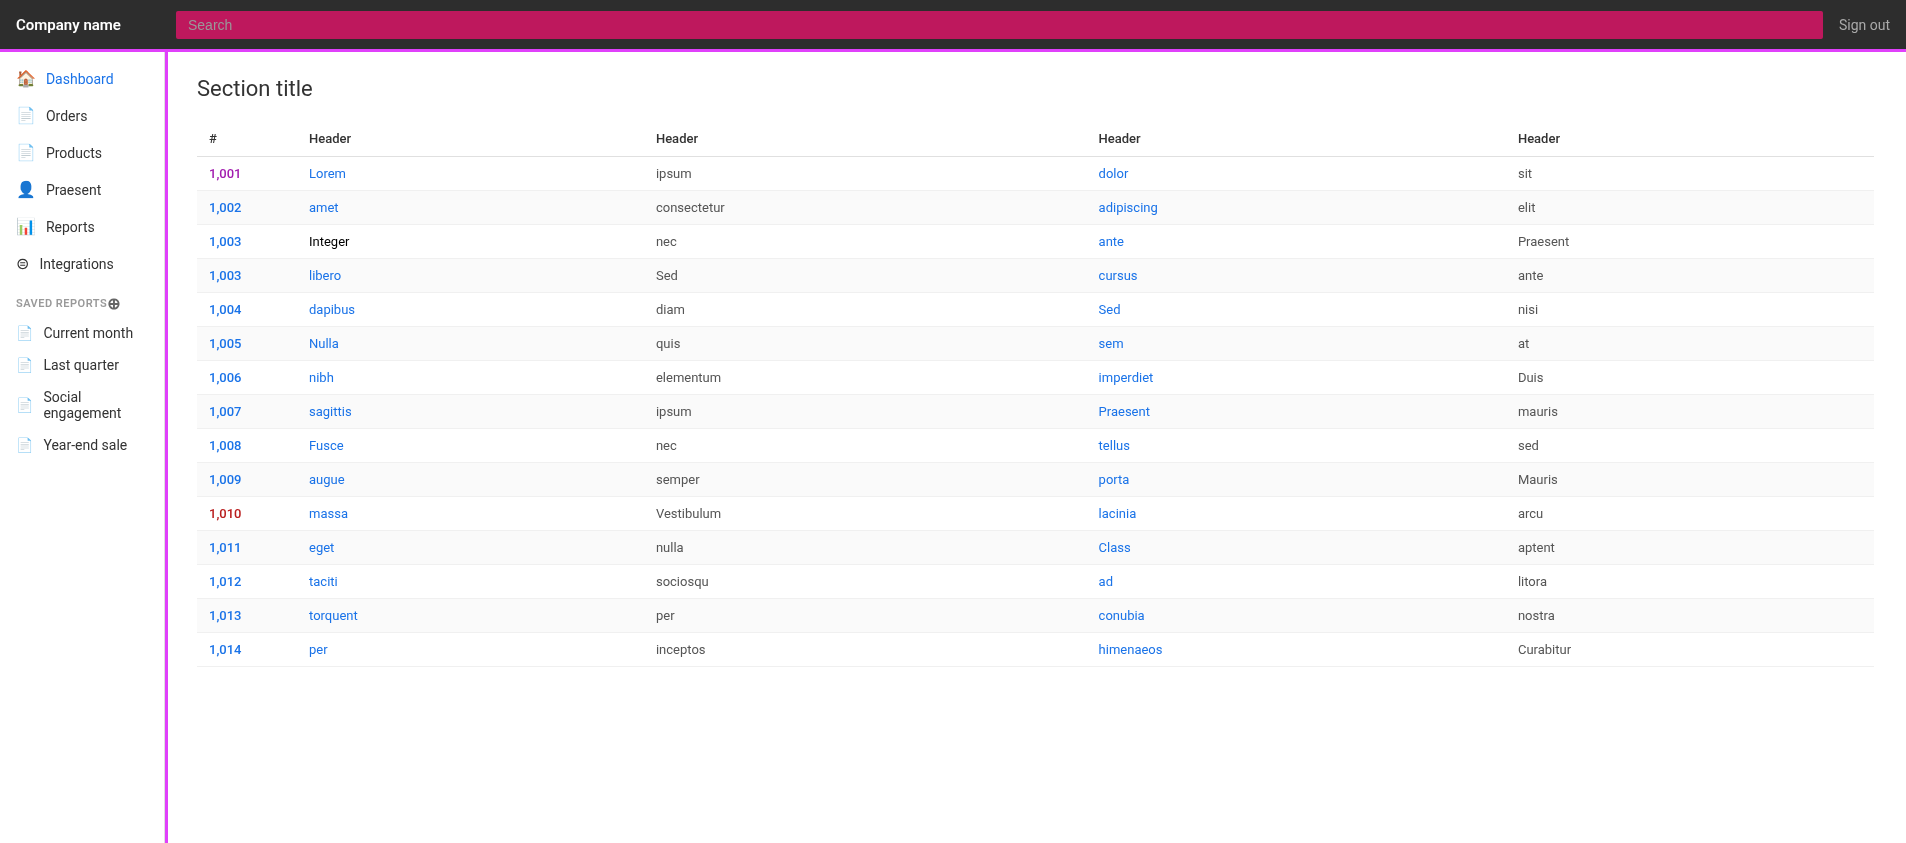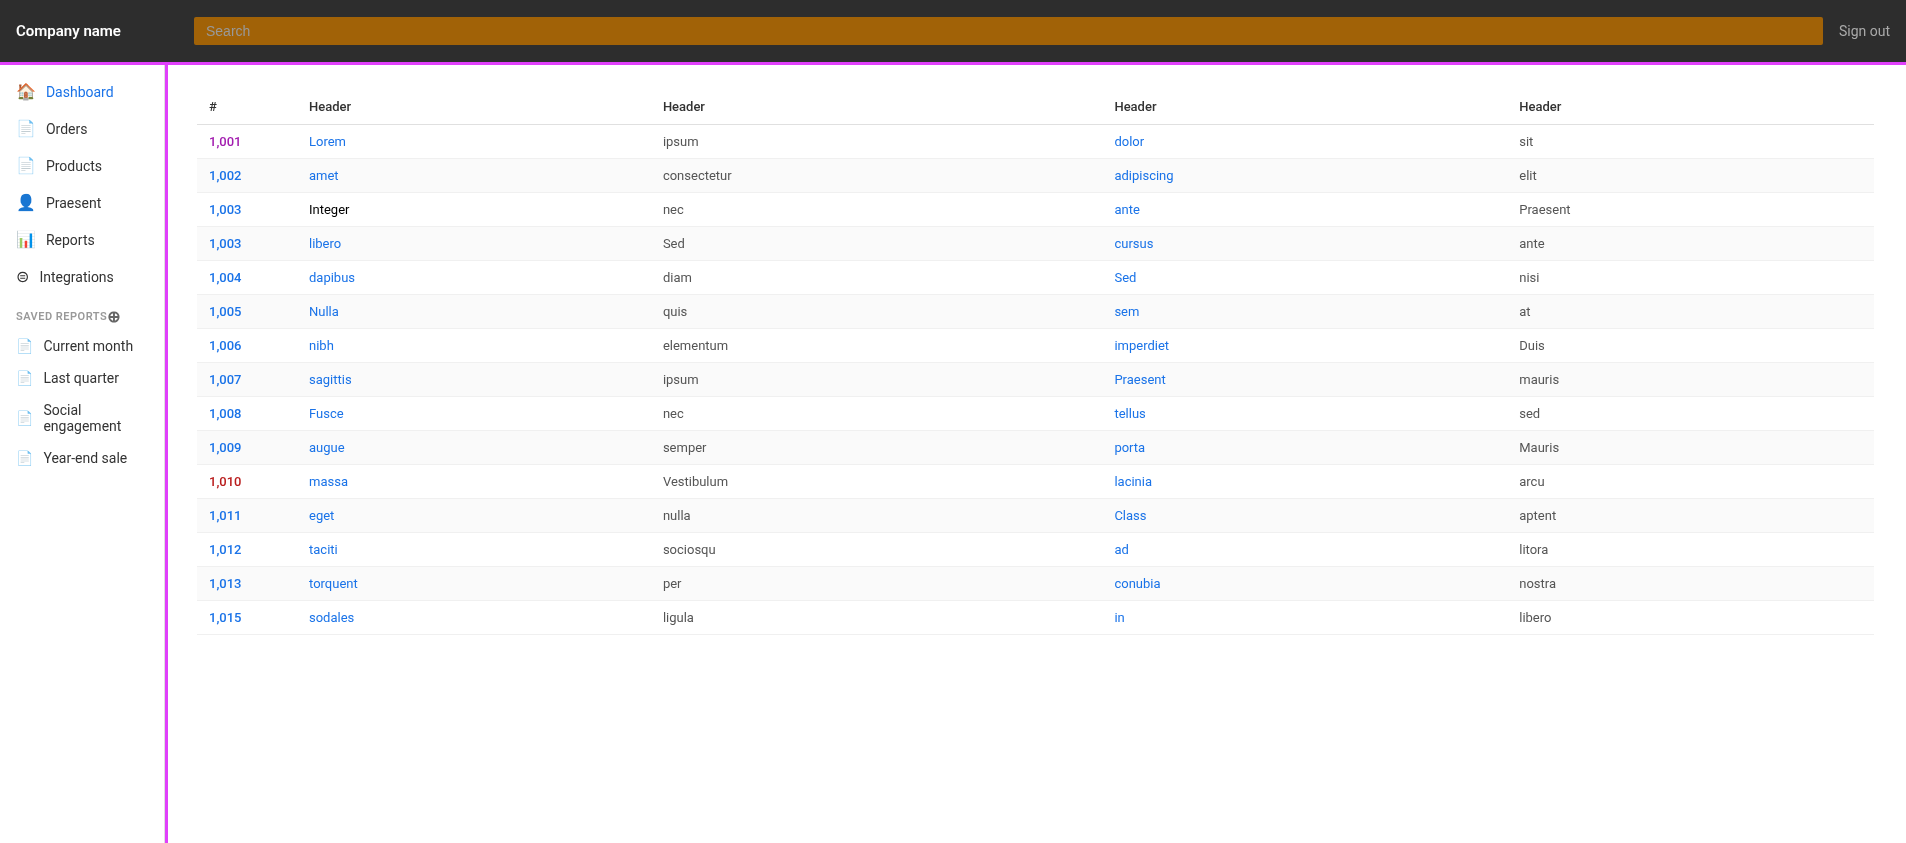"Company name" .topbar { height: 65px -> 52px }
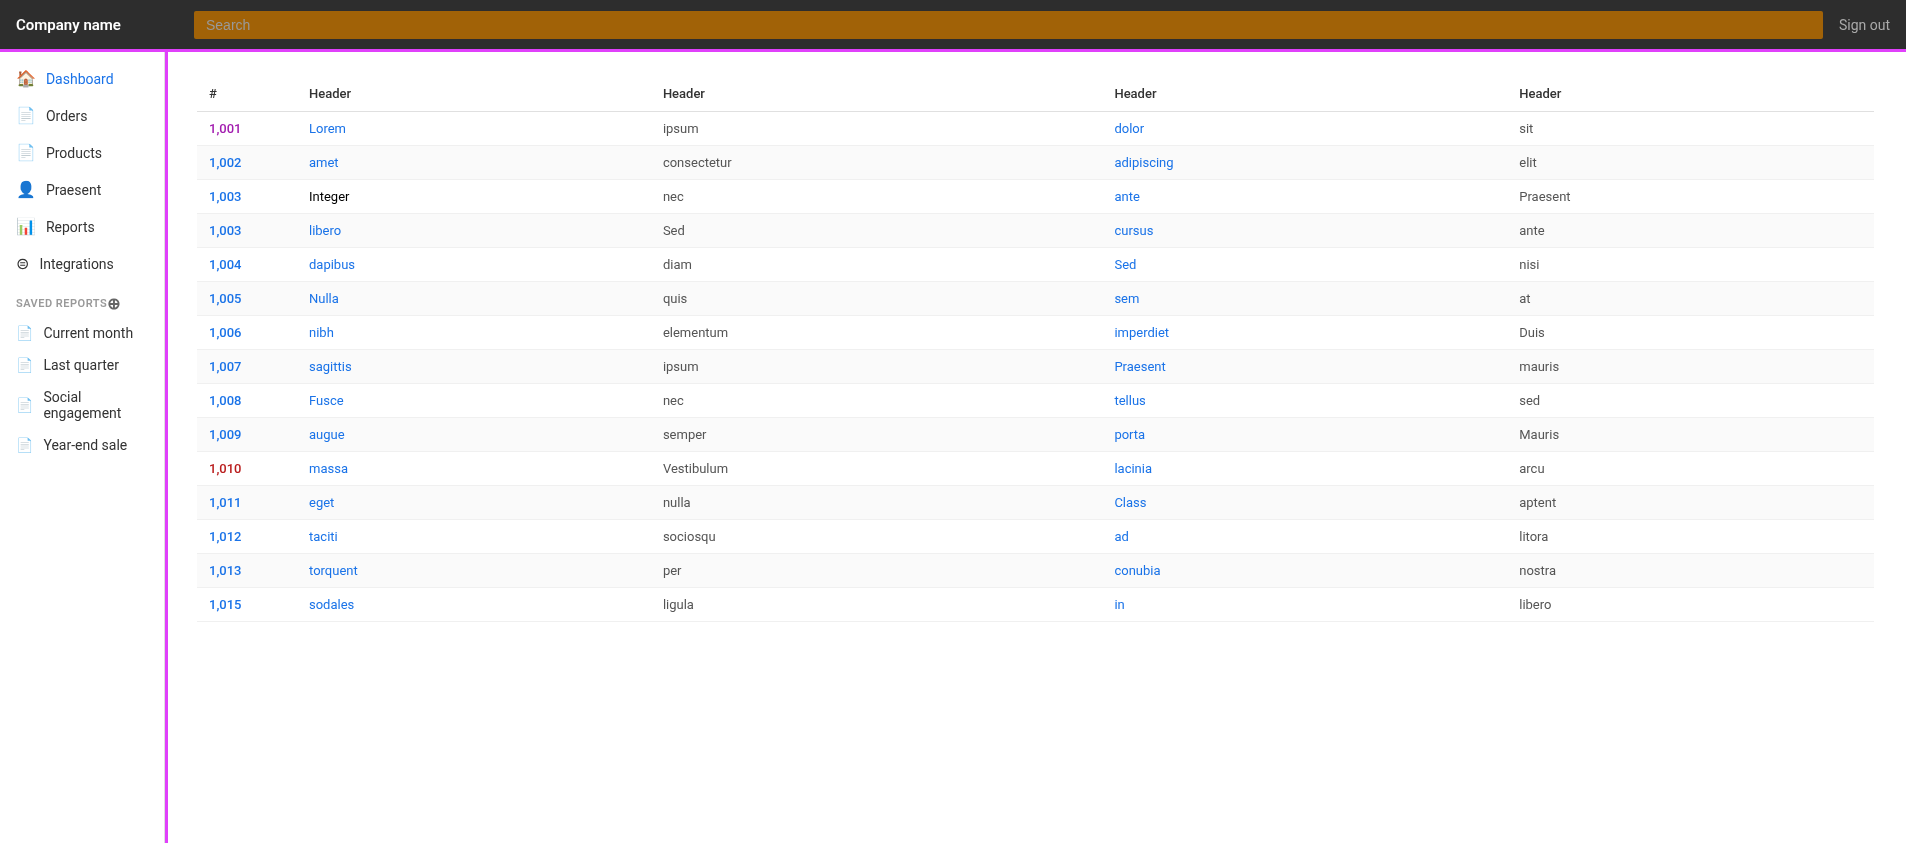"Search" .topbar-search { background: #a16207 -> #be185d; margin-left: 18px -> none }
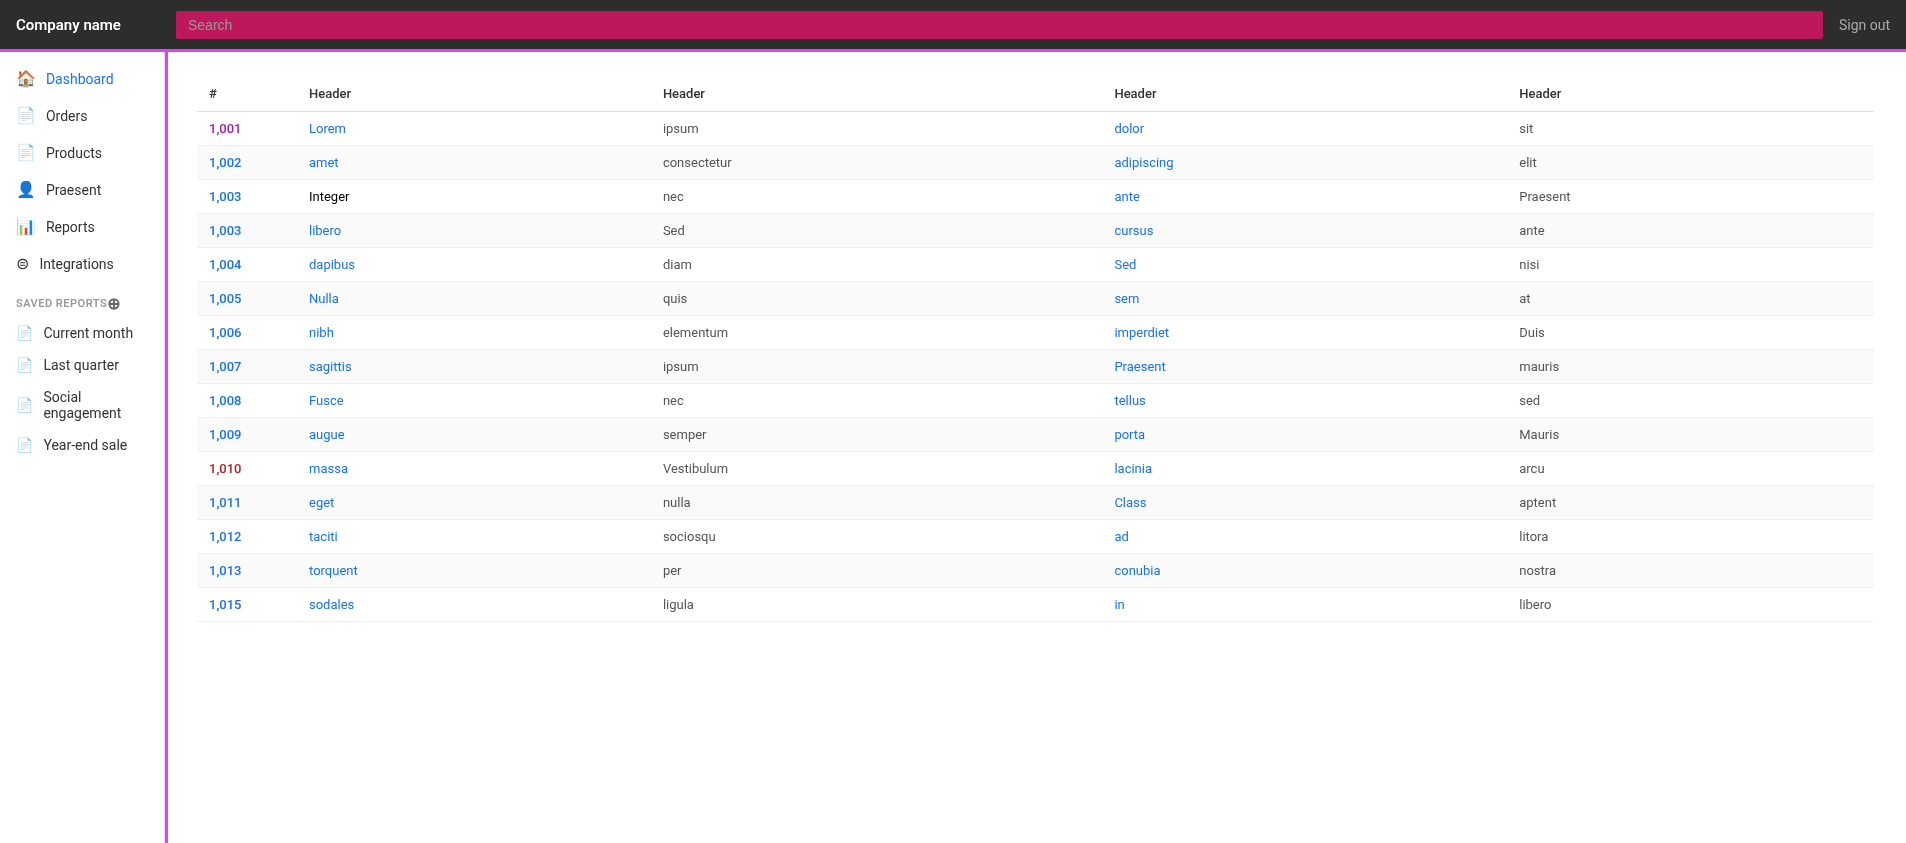"Section title" h1.section-title { html: none -> <h1>Section title</h1> }
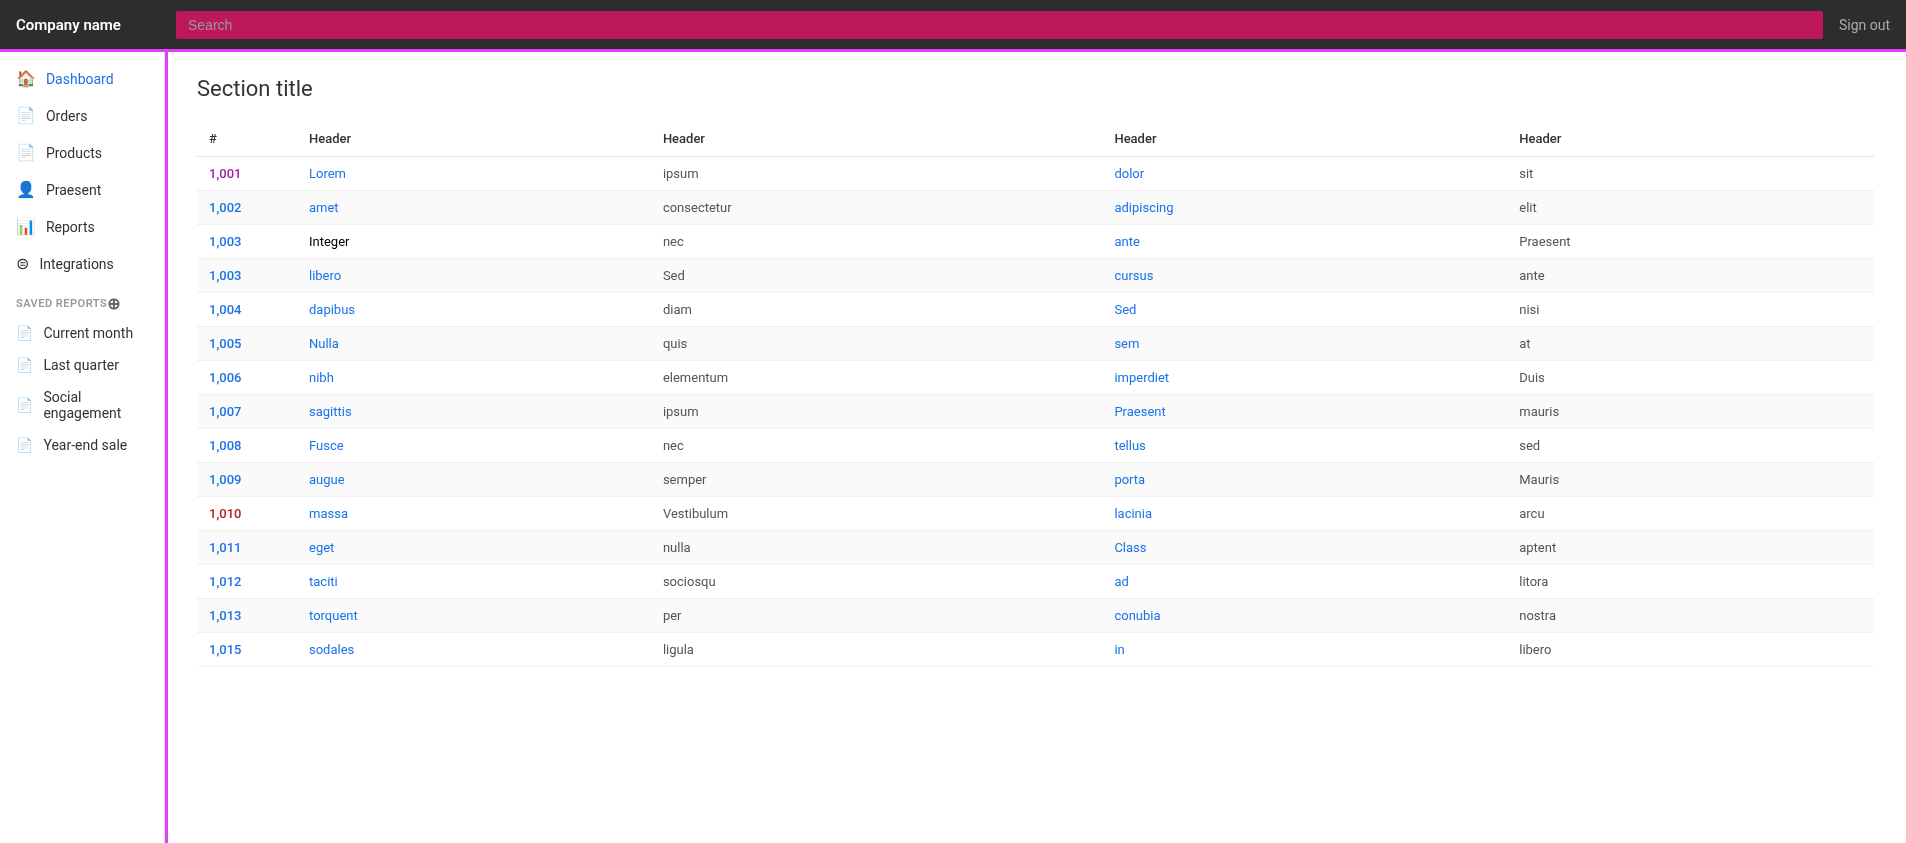"1,014" tr { html: none -> <tr> <td>1,014</td> <td>per</td> <td>inceptos</td> <td>himenaeos</td> <td>Curabitur</td> </tr> }
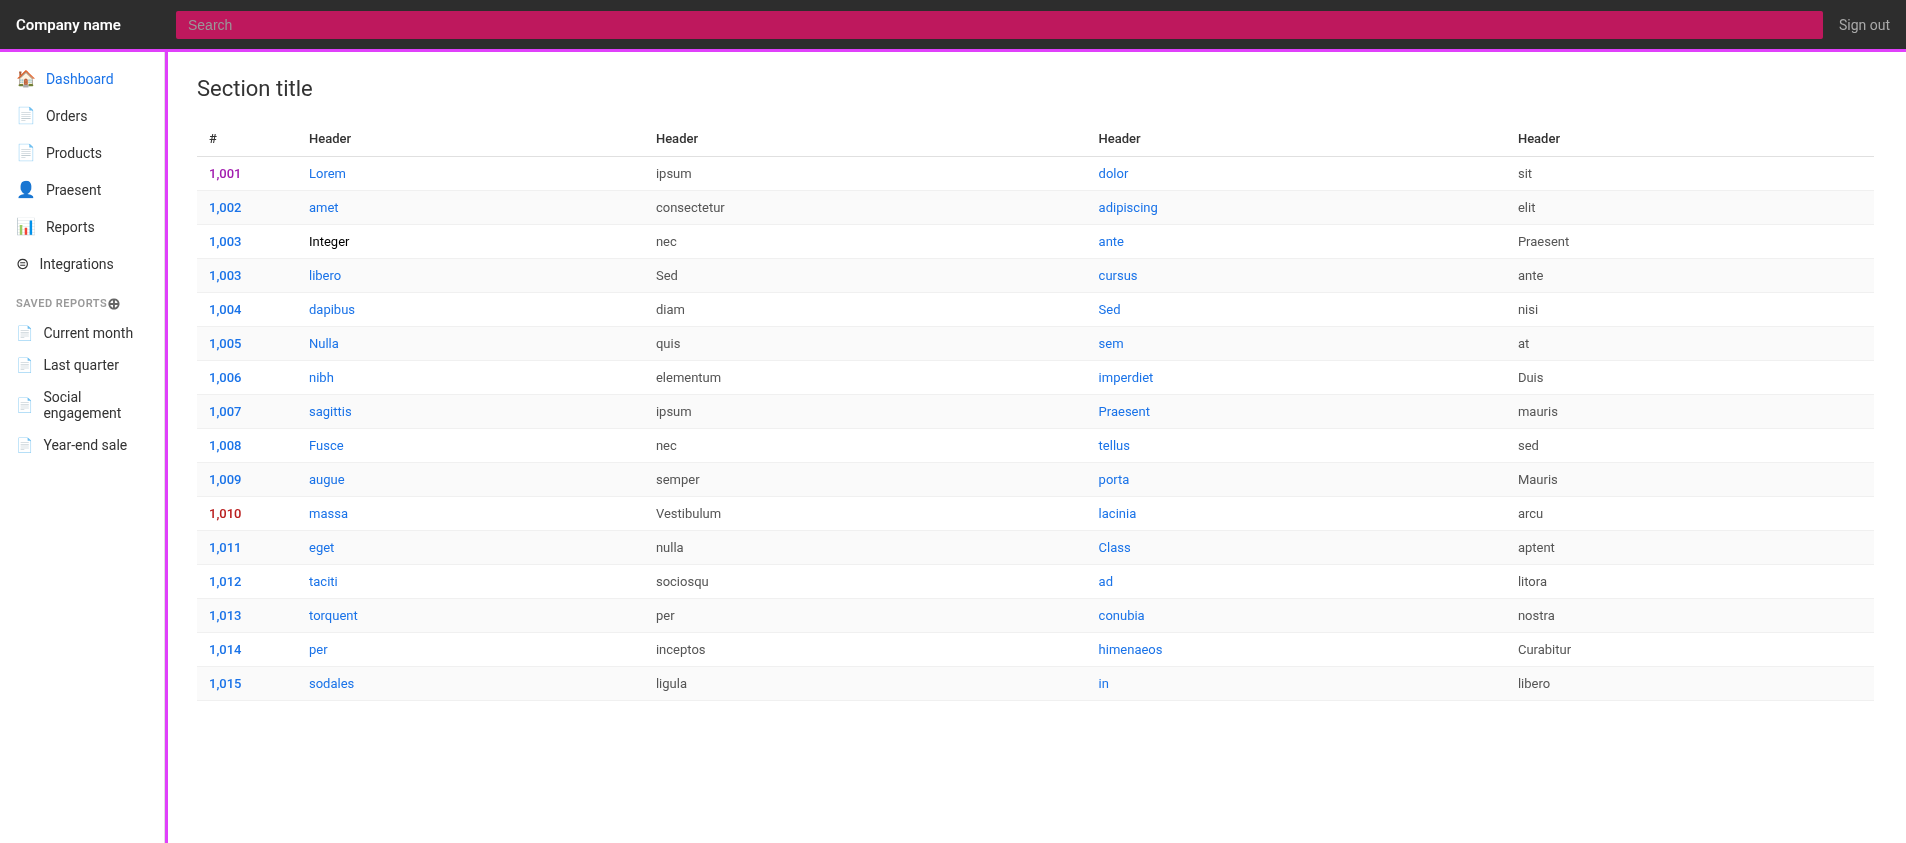"1,015" tr { html: <tr> <td>1,015</td> <td>sodales</td> <td>ligula</td> <td>in</td> <td>libero</td> </tr> -> none }
